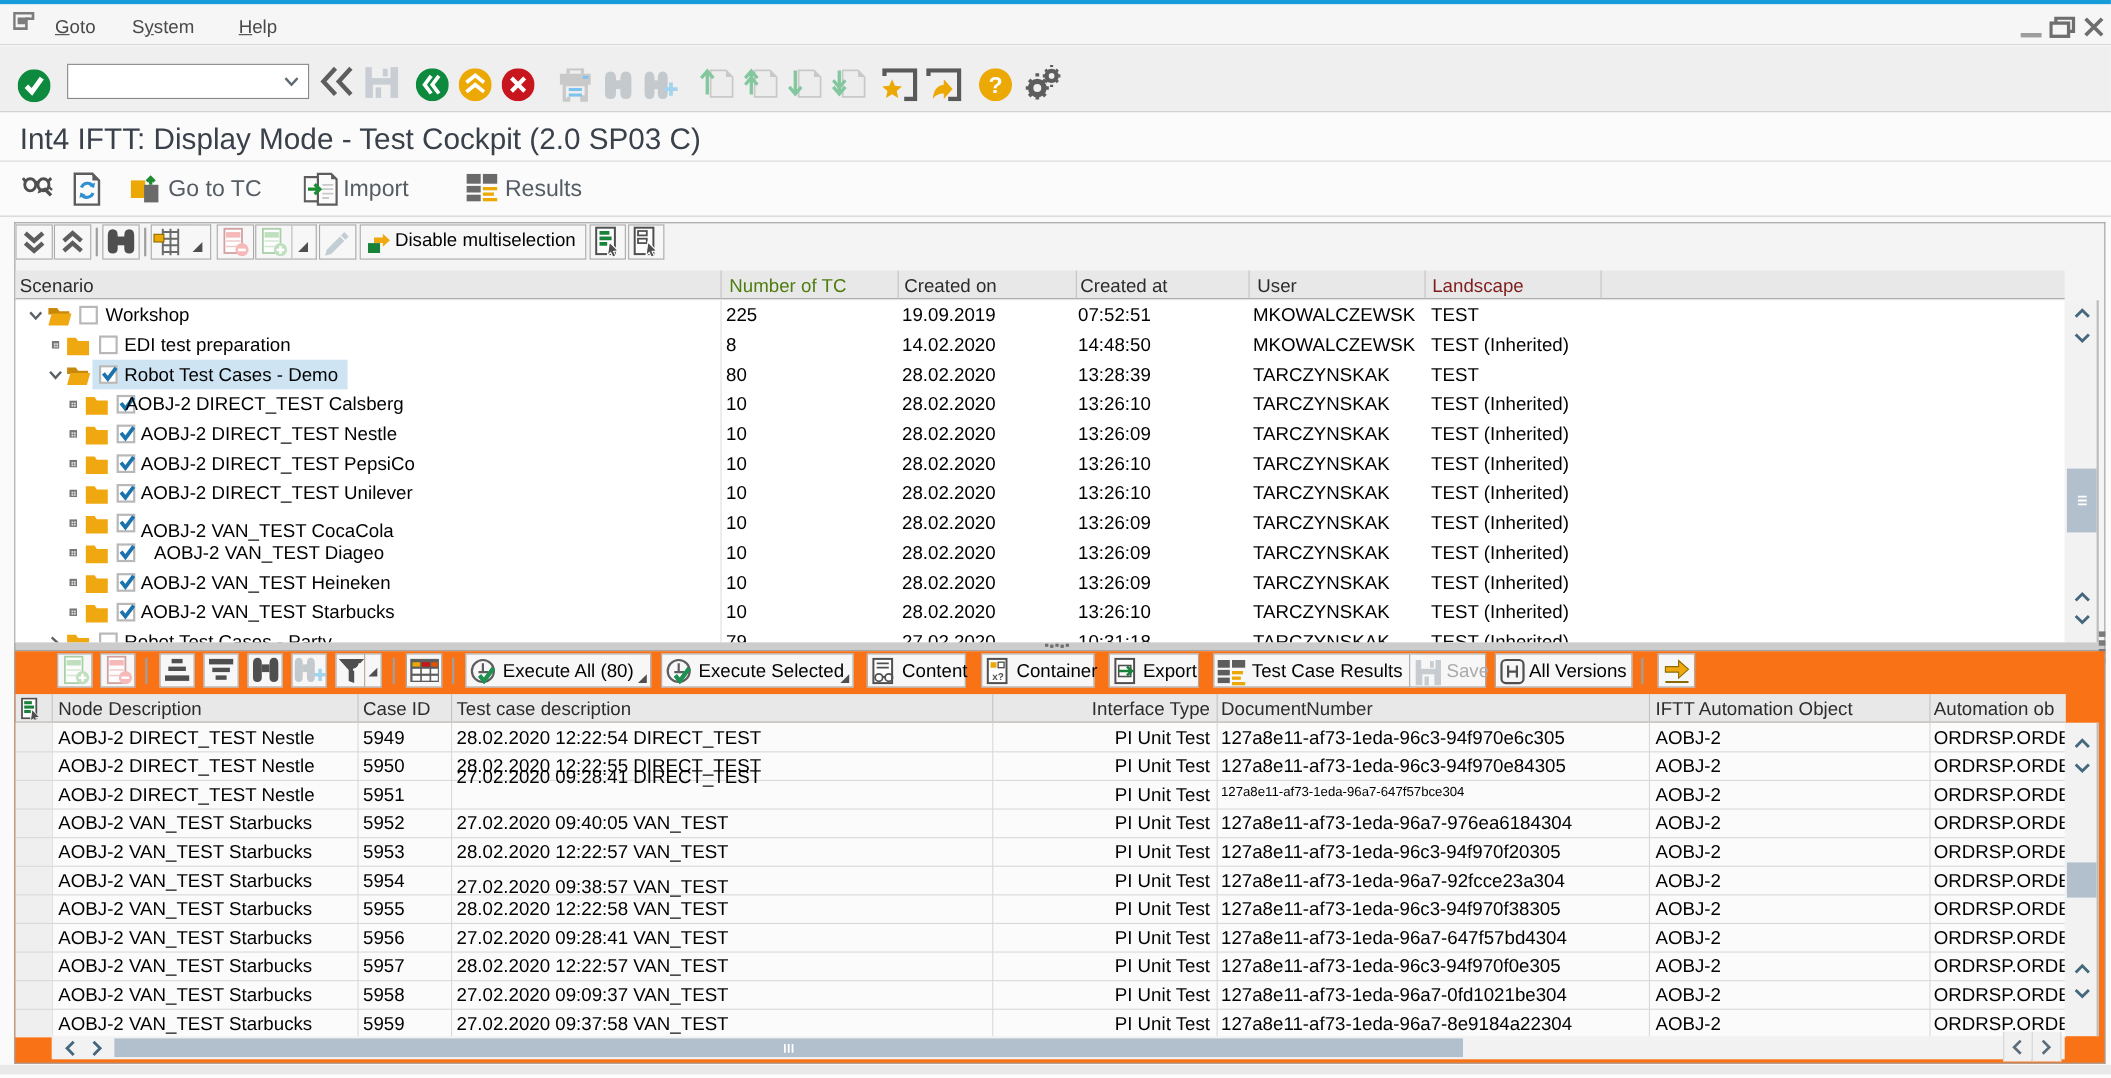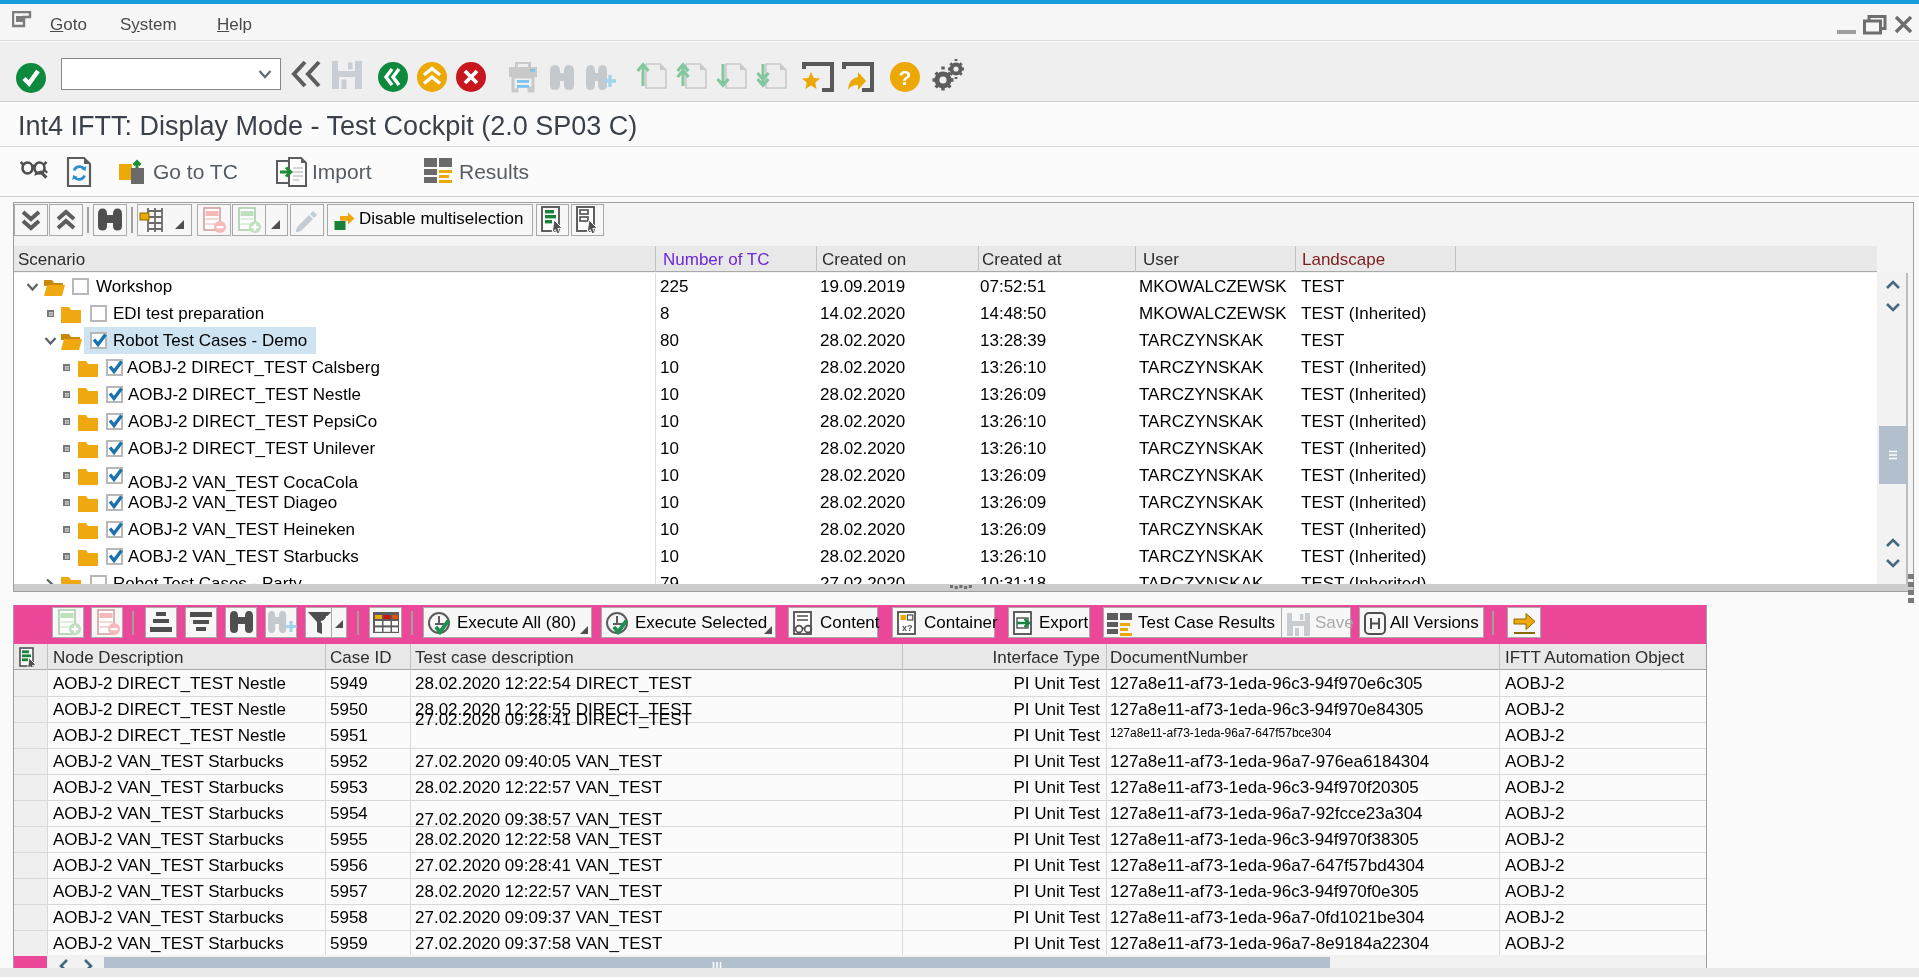"Number of TC" div.abs { color: #6d28d9 -> #4d7c0f }
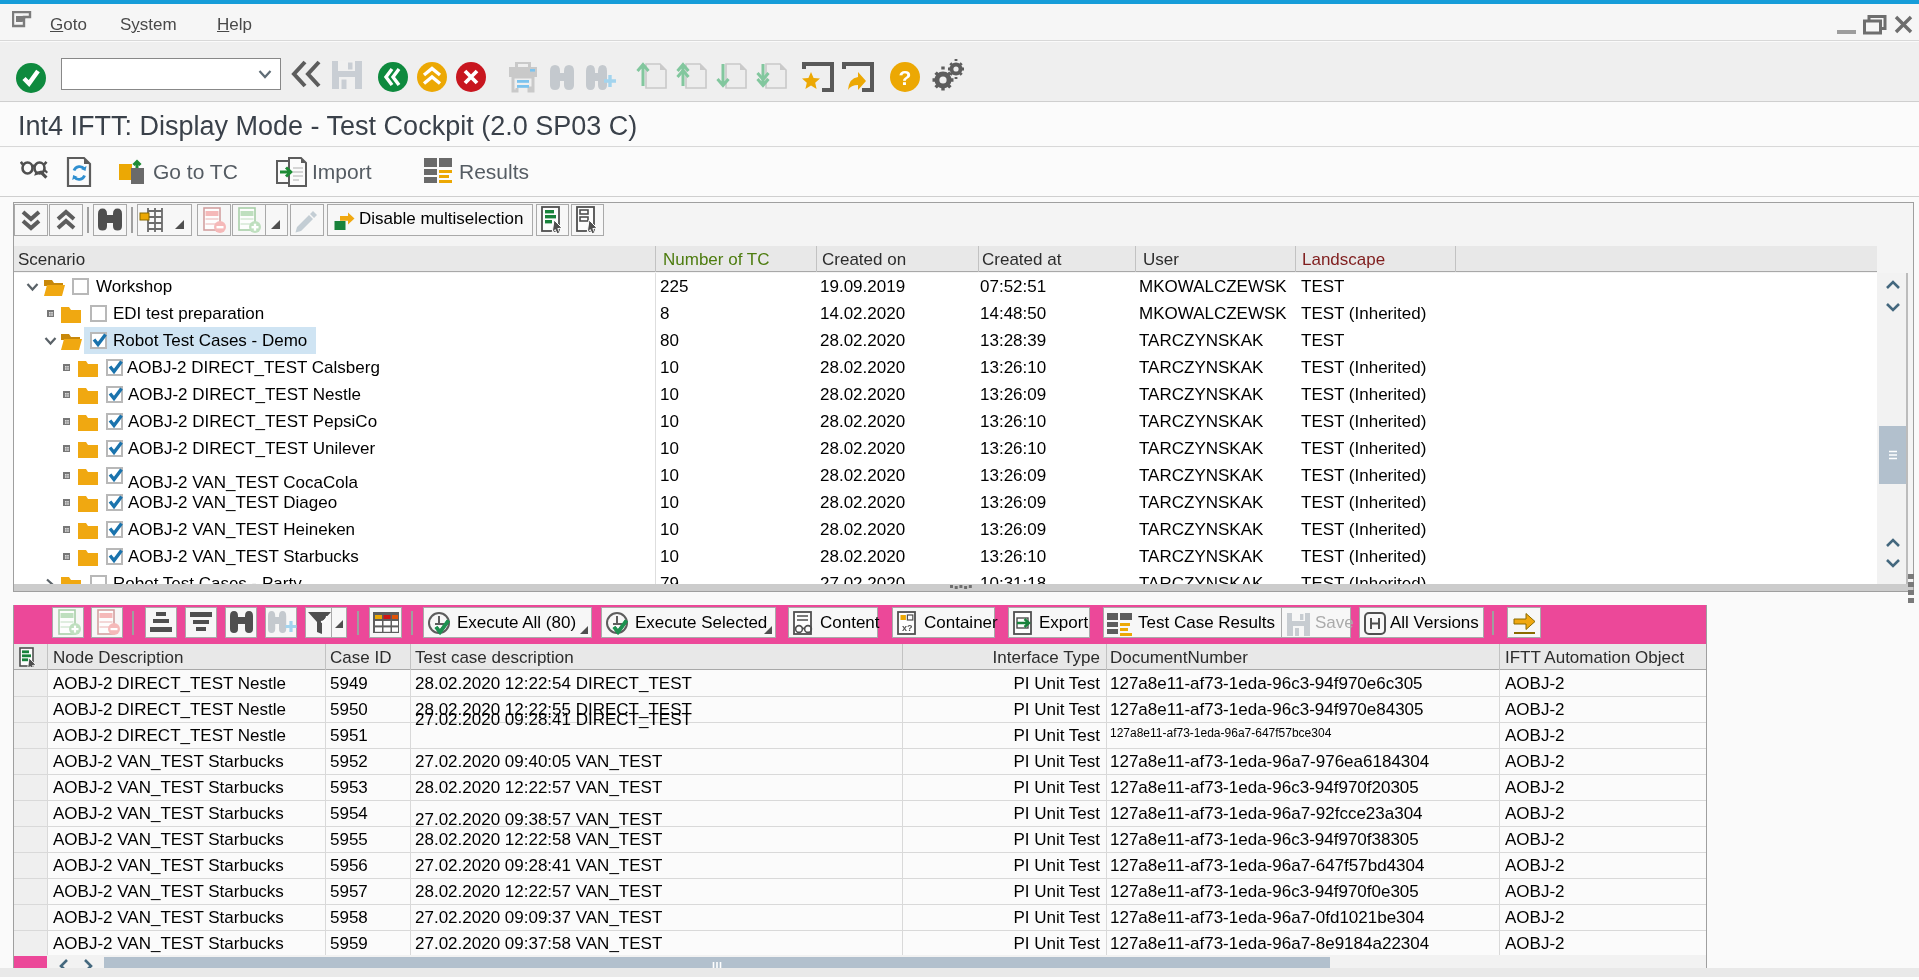"AOBJ-2 DIRECT_TEST Calsberg" div.abs { left: 113px -> 100px }
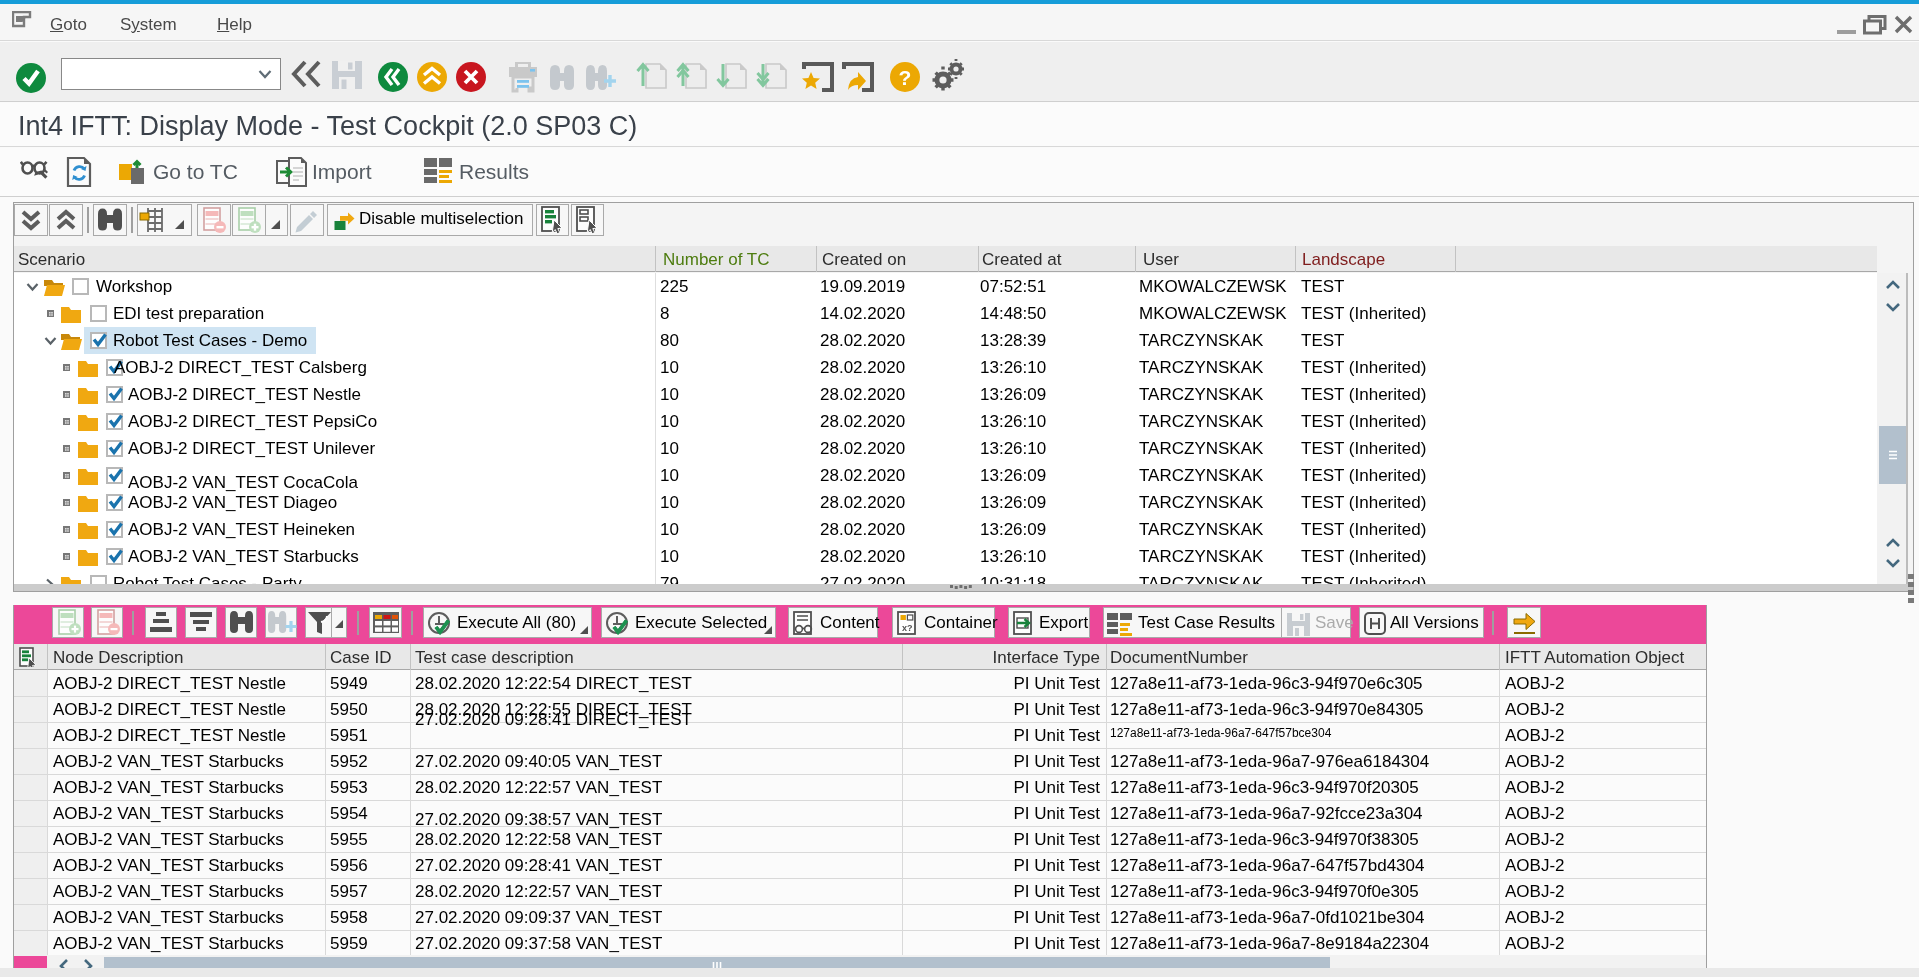"AOBJ-2 VAN_TEST Diageo" div.abs { left: 114px -> 126px }
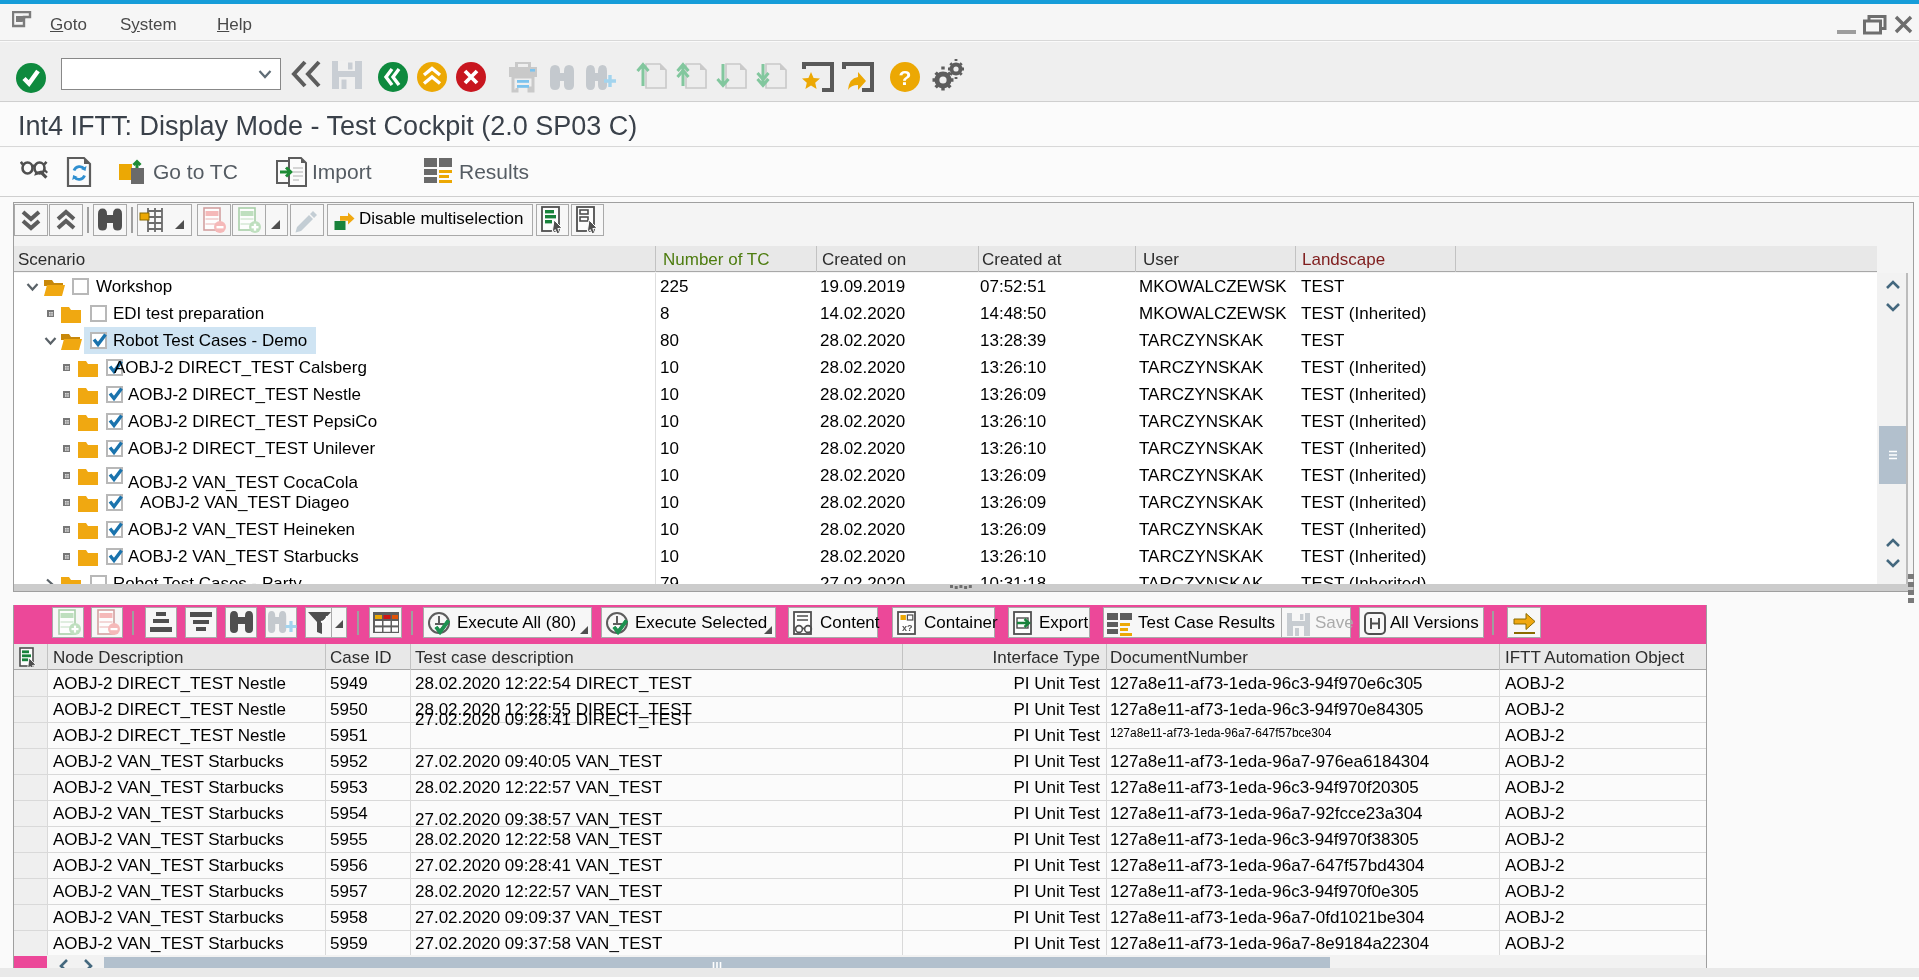"Execute All (80)" #gridpane { background: #ec4899 -> #f97316; margin-top: 13px -> none; width: 1694px -> 1901px }
